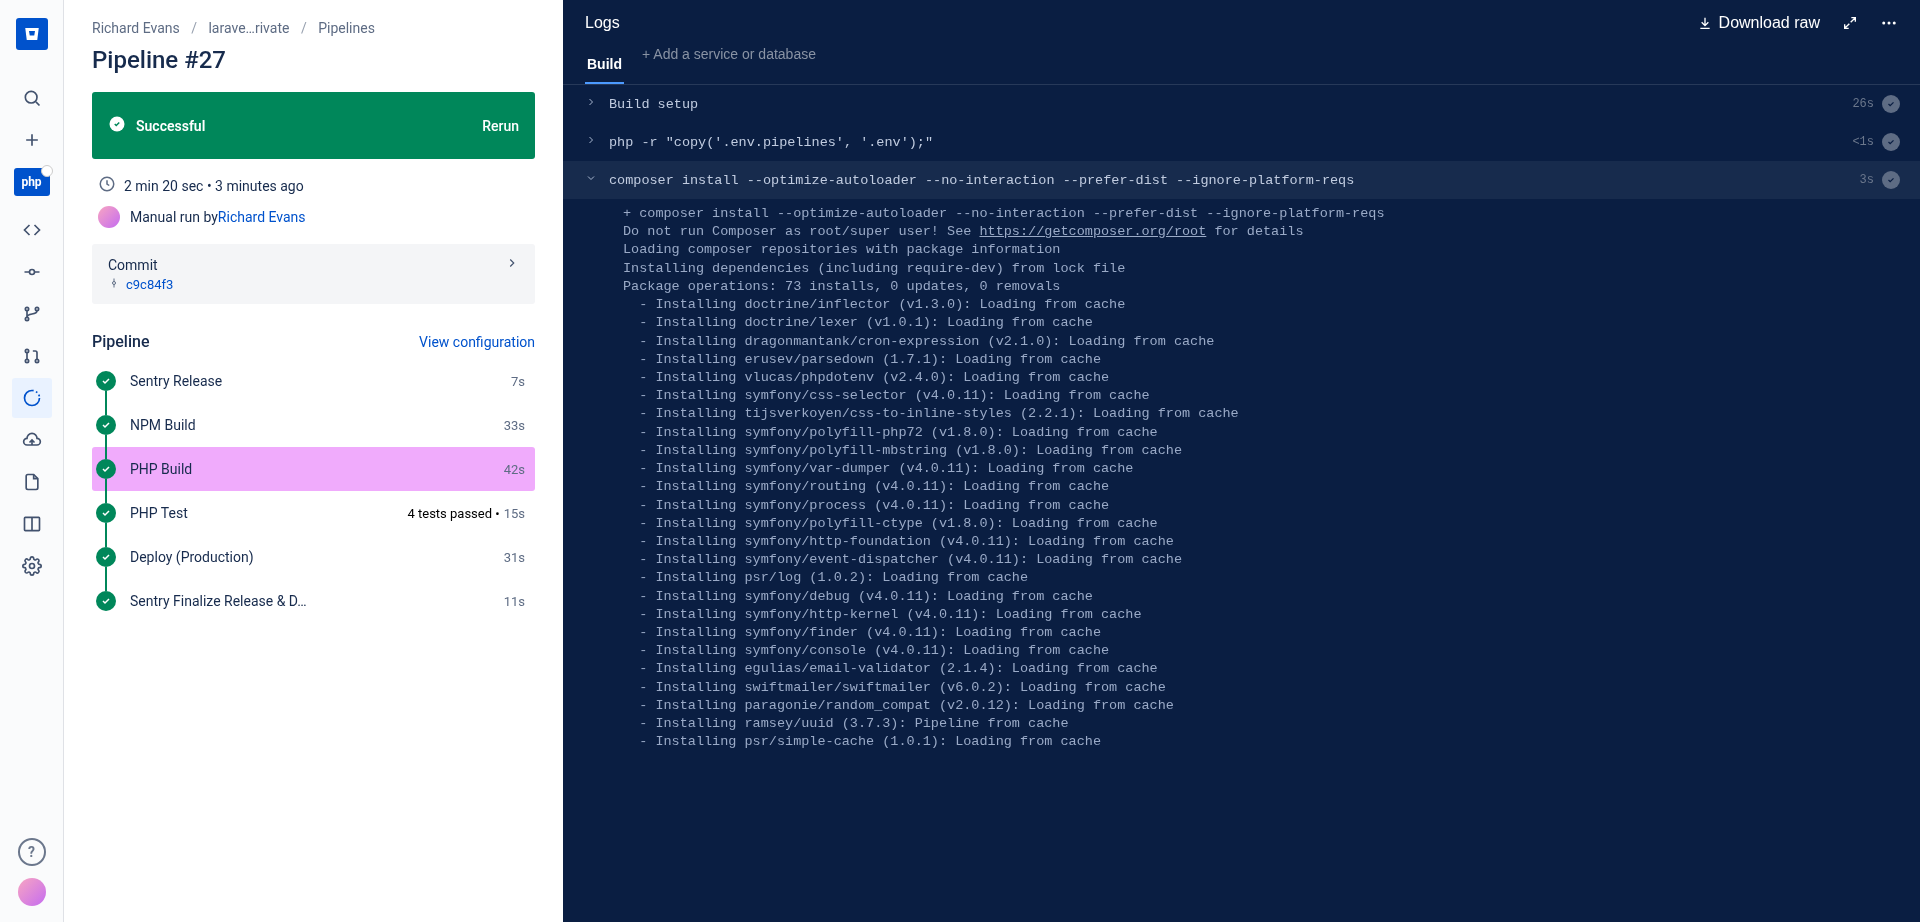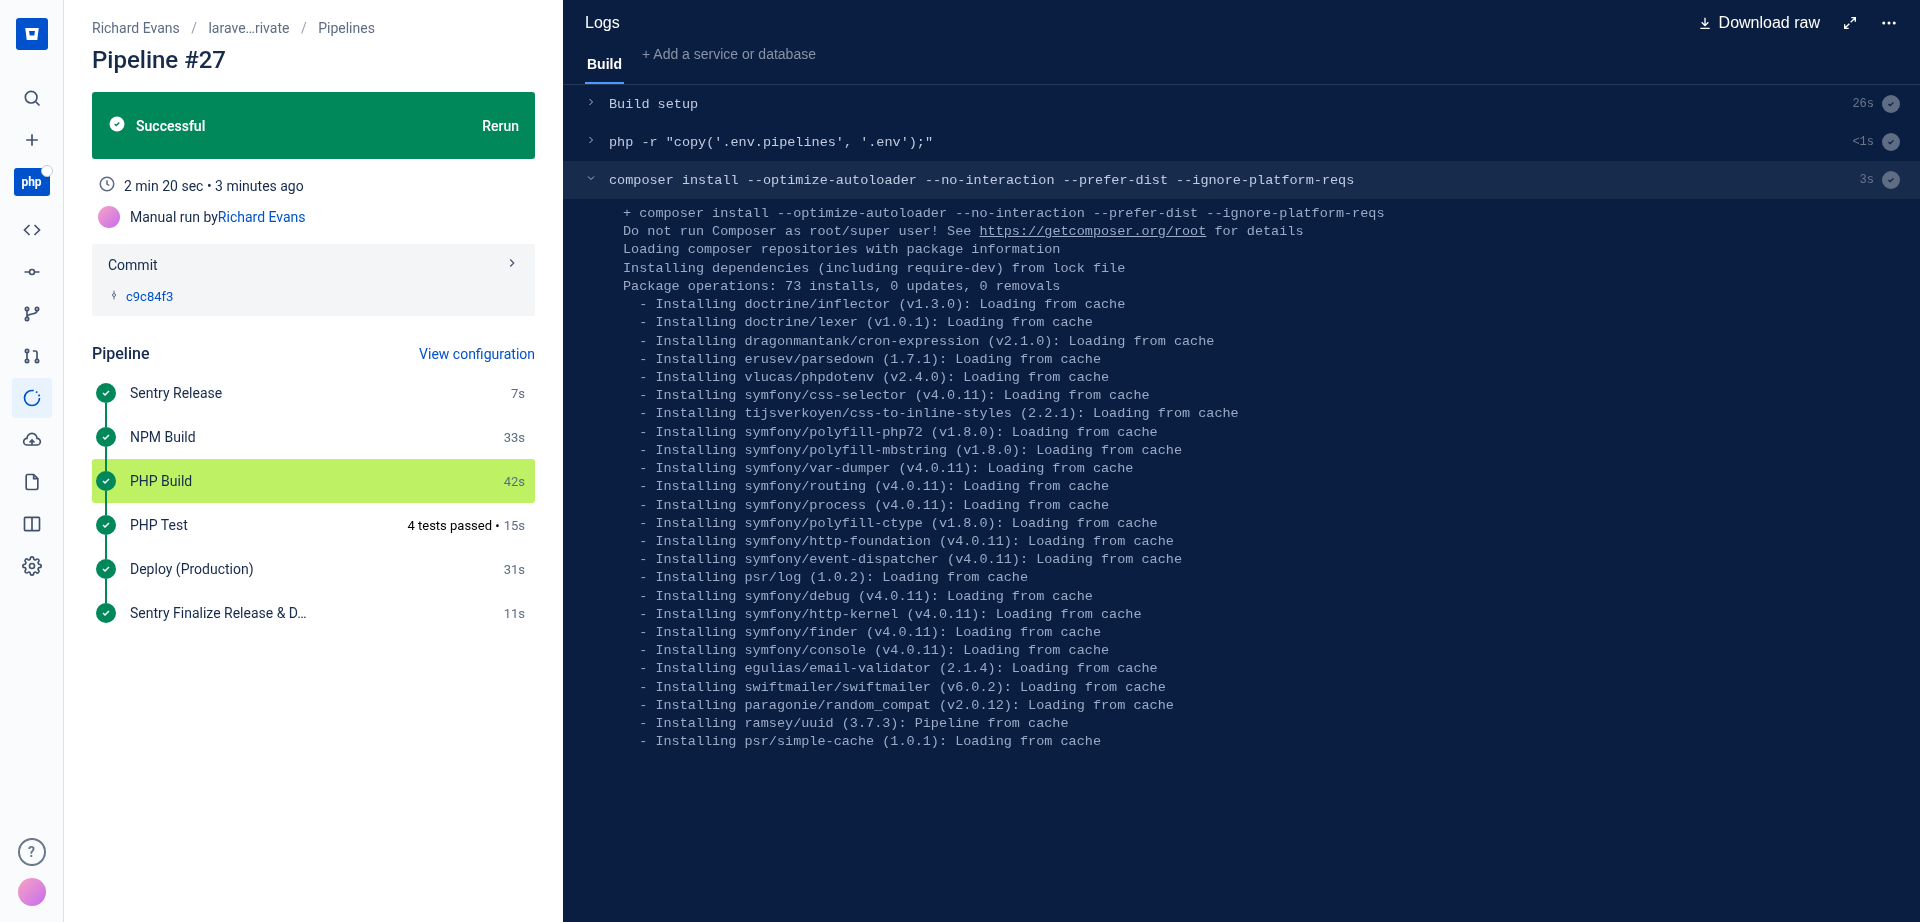"c9c84f3" .commit-card .cid { margin-top: 16px -> 4px }
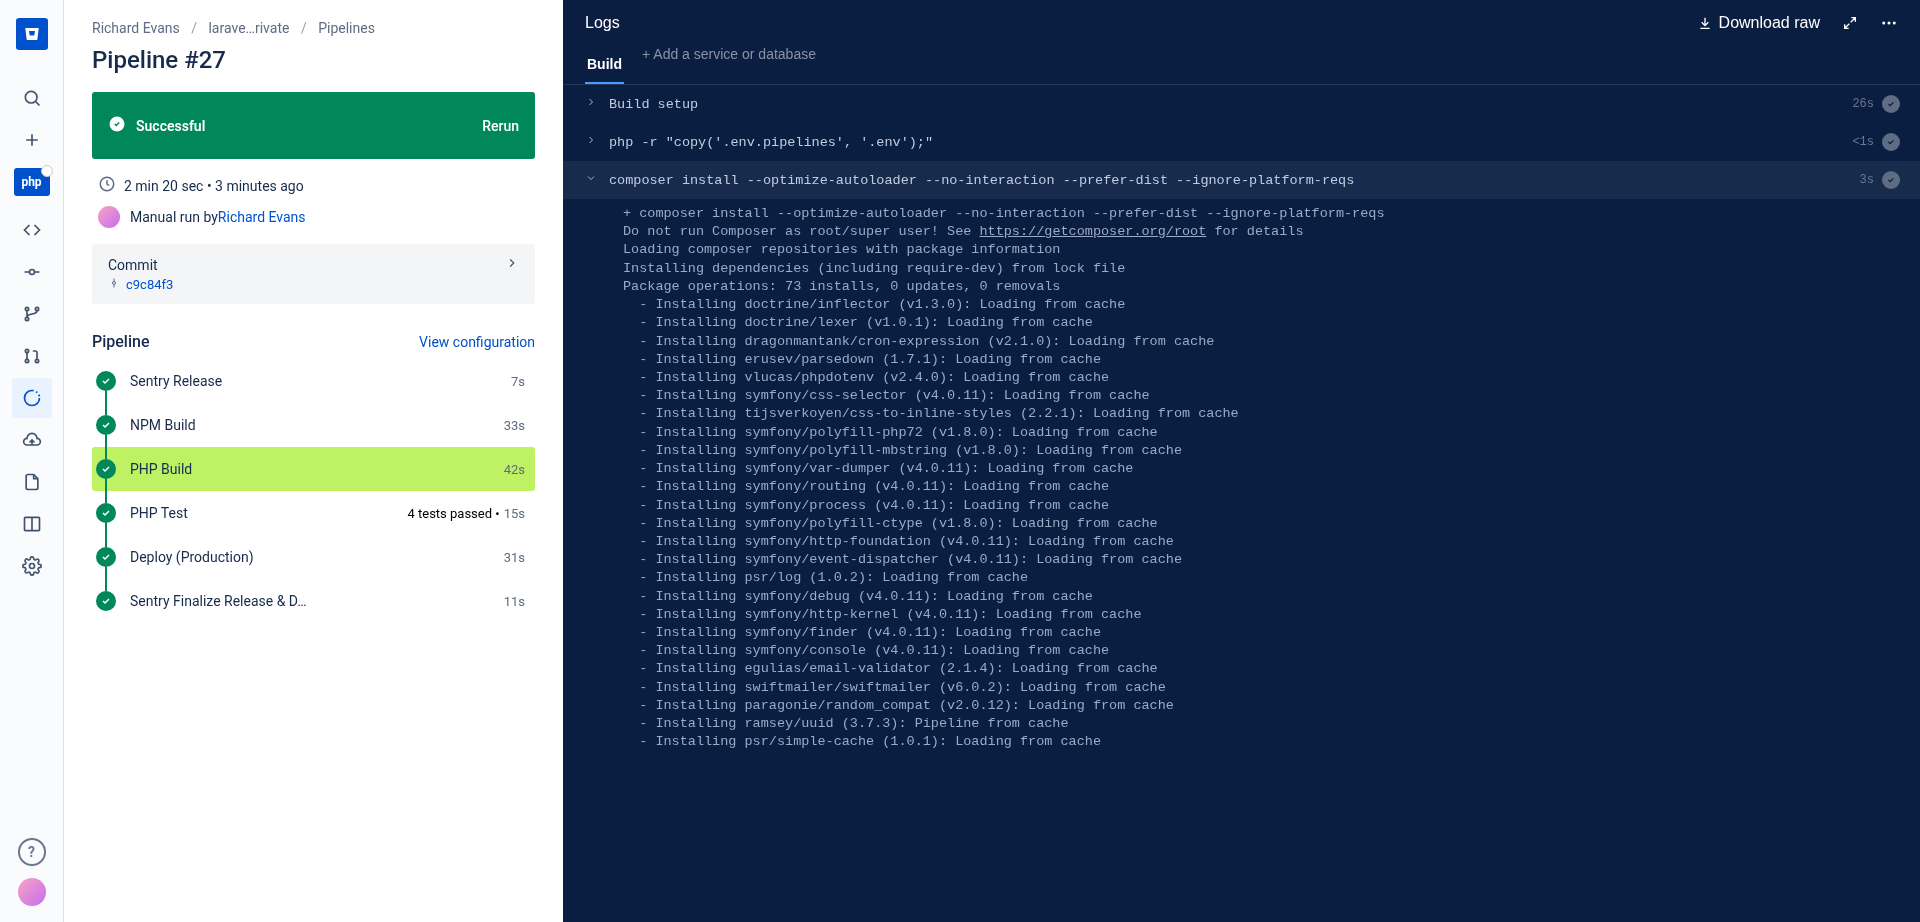"PHP Build" .step.active { background: #bef264 -> #f0abfc }
